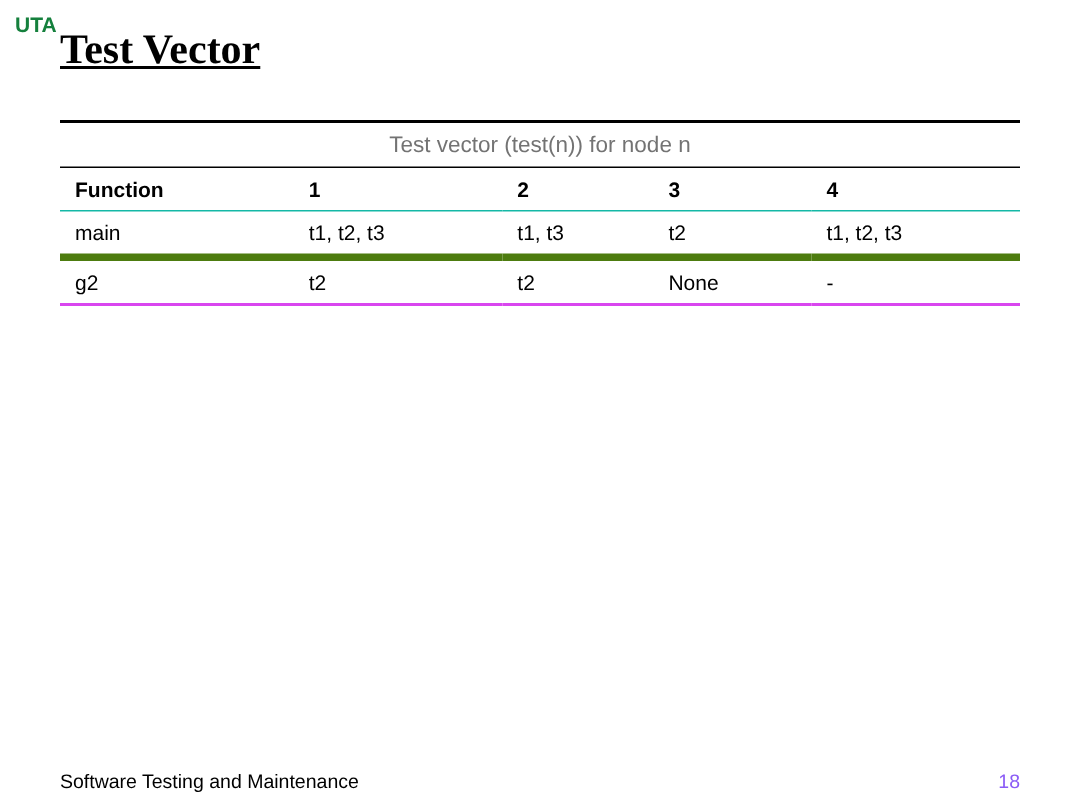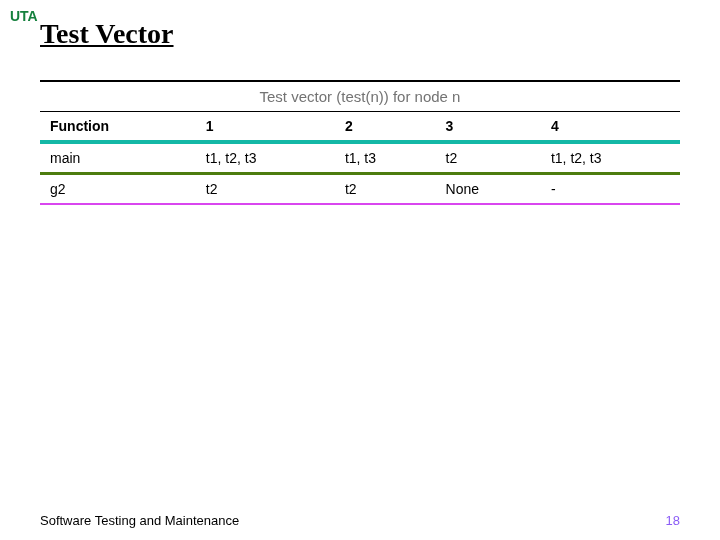"Function" thead tr { border-bottom: 4px solid #14b8a6 -> 1px solid #14b8a6 }
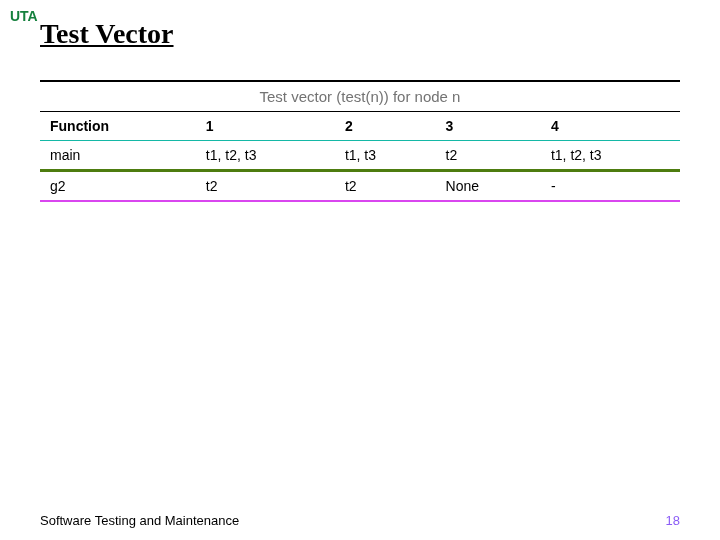"main" tbody tr { border-bottom: 3px solid #4d7c0f -> 5px solid #4d7c0f }
